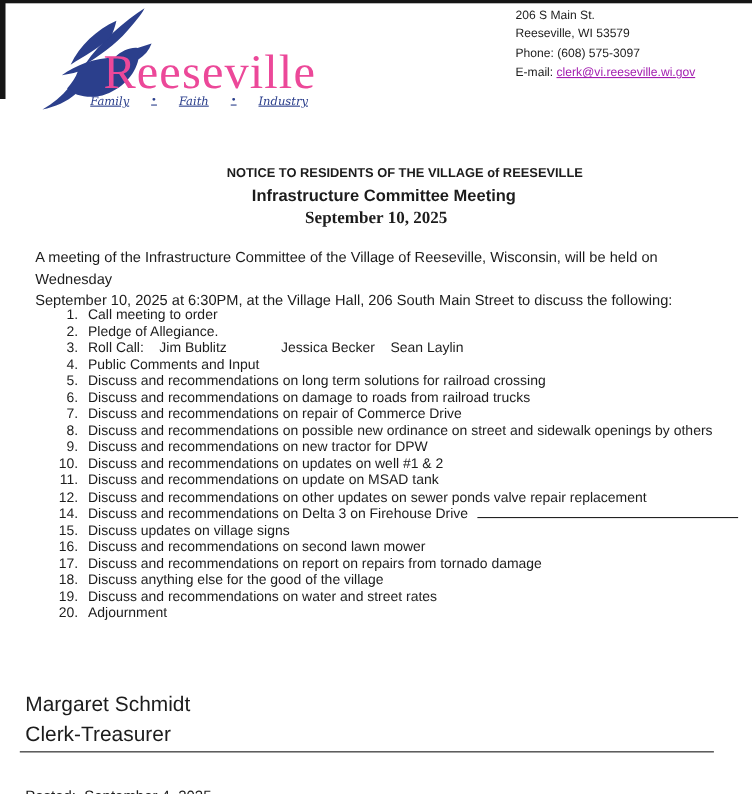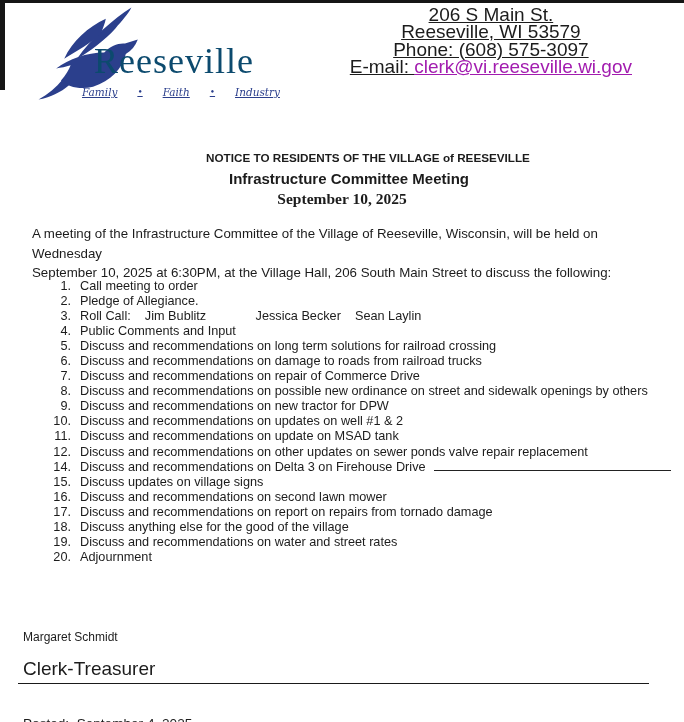"206 S Main St." .contact { font-size: 19px -> 11px; text-align: center -> left; text-decoration: underline -> none }
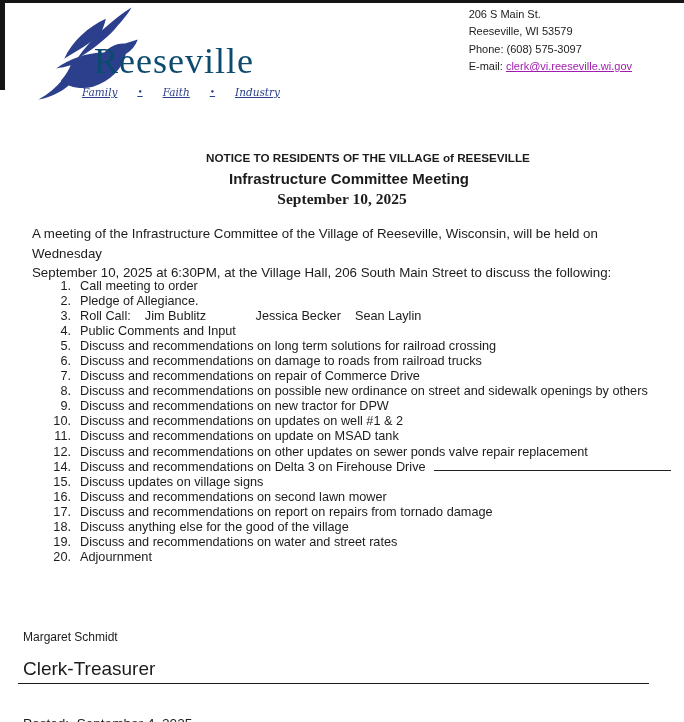"Reeseville" .wordmark { color: #0c4a6e -> #ec4899; font-size: 36px -> 44px }
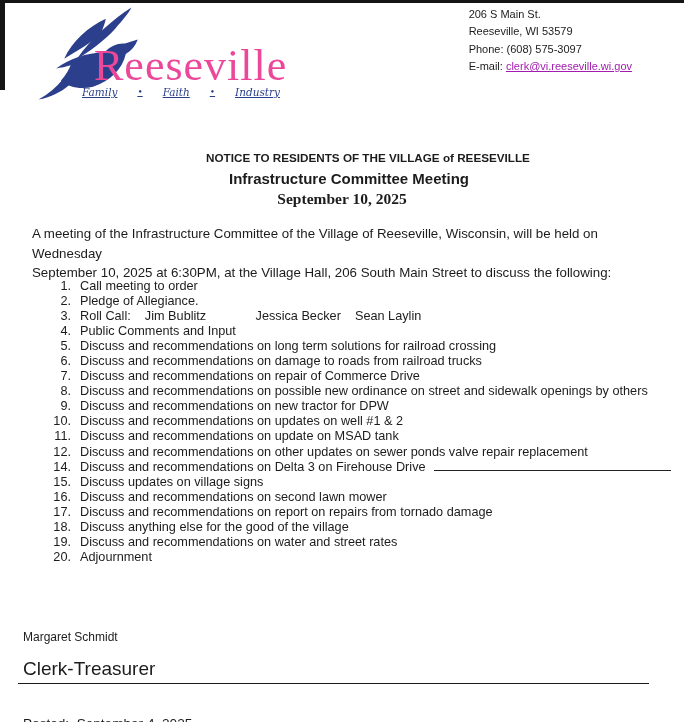"Margaret Schmidt" .sig-name { font-size: 12px -> 19px }
